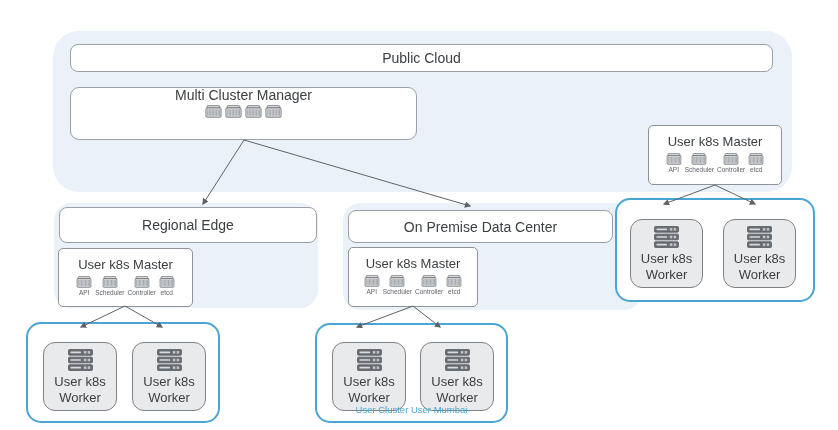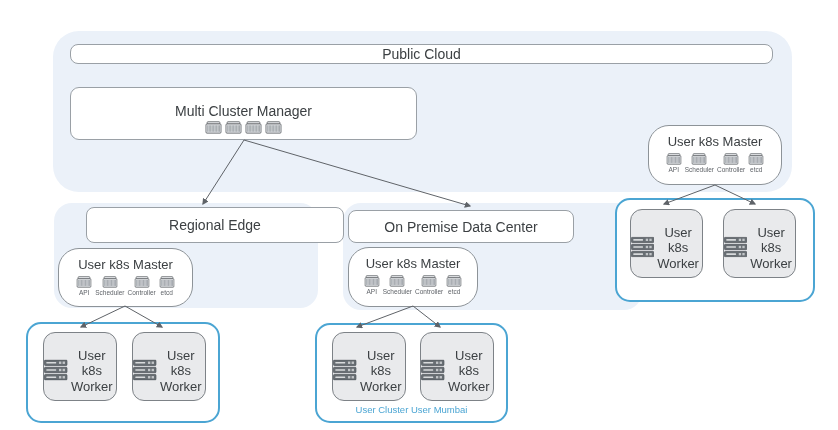"Public Cloud" .tbox.pc-title { height: 20px -> 28px }
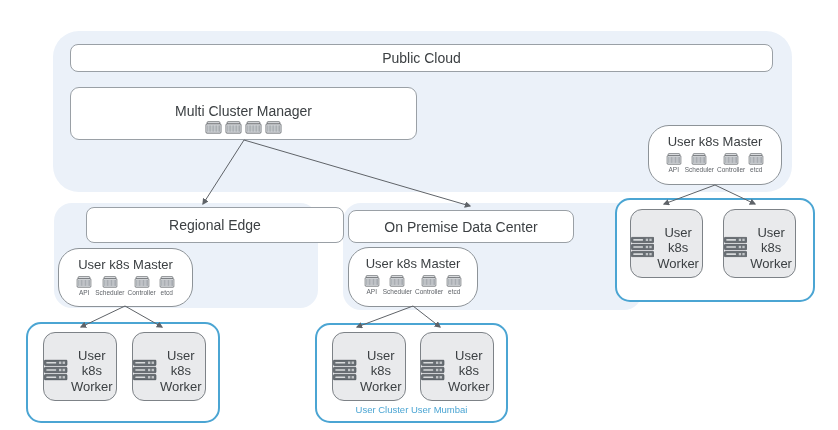"Multi Cluster Manager" .mcm { padding-top: 16px -> 0 }
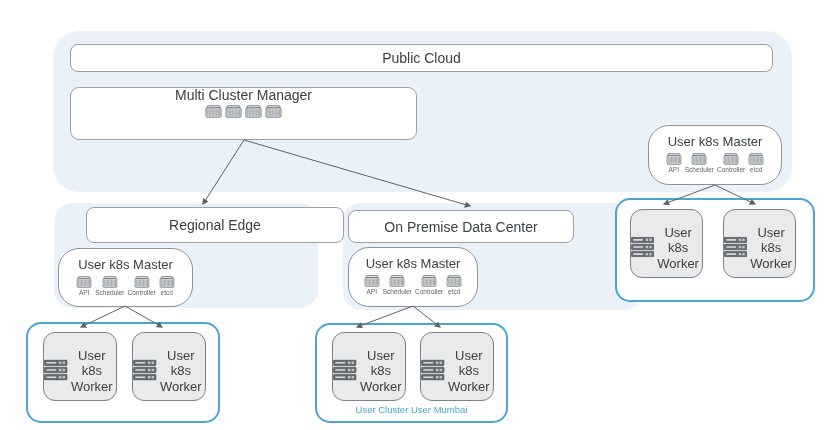"User k8s Master" .master { border-radius: 21px -> 5px }
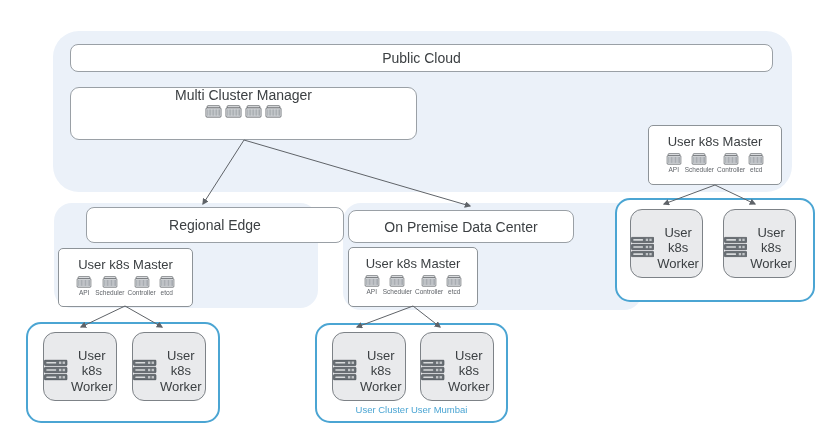"Regional Edge" .tbox.re-title { margin-left: 27px -> none }
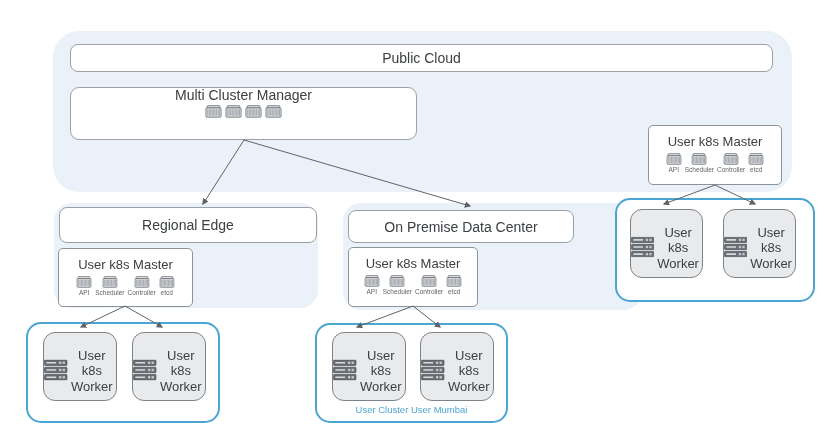"On Premise Data Center" .tbox.op-title { width: 226px -> 265px }
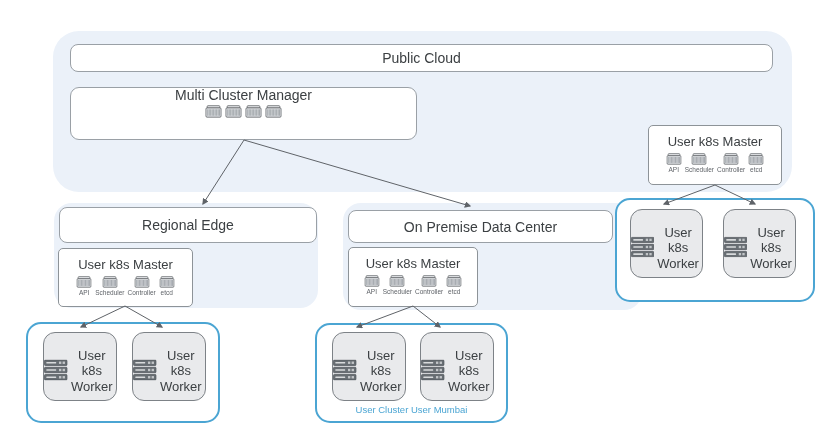"User k8s" .worker { flex-direction: row -> column; margin-top: none -> 10px }
